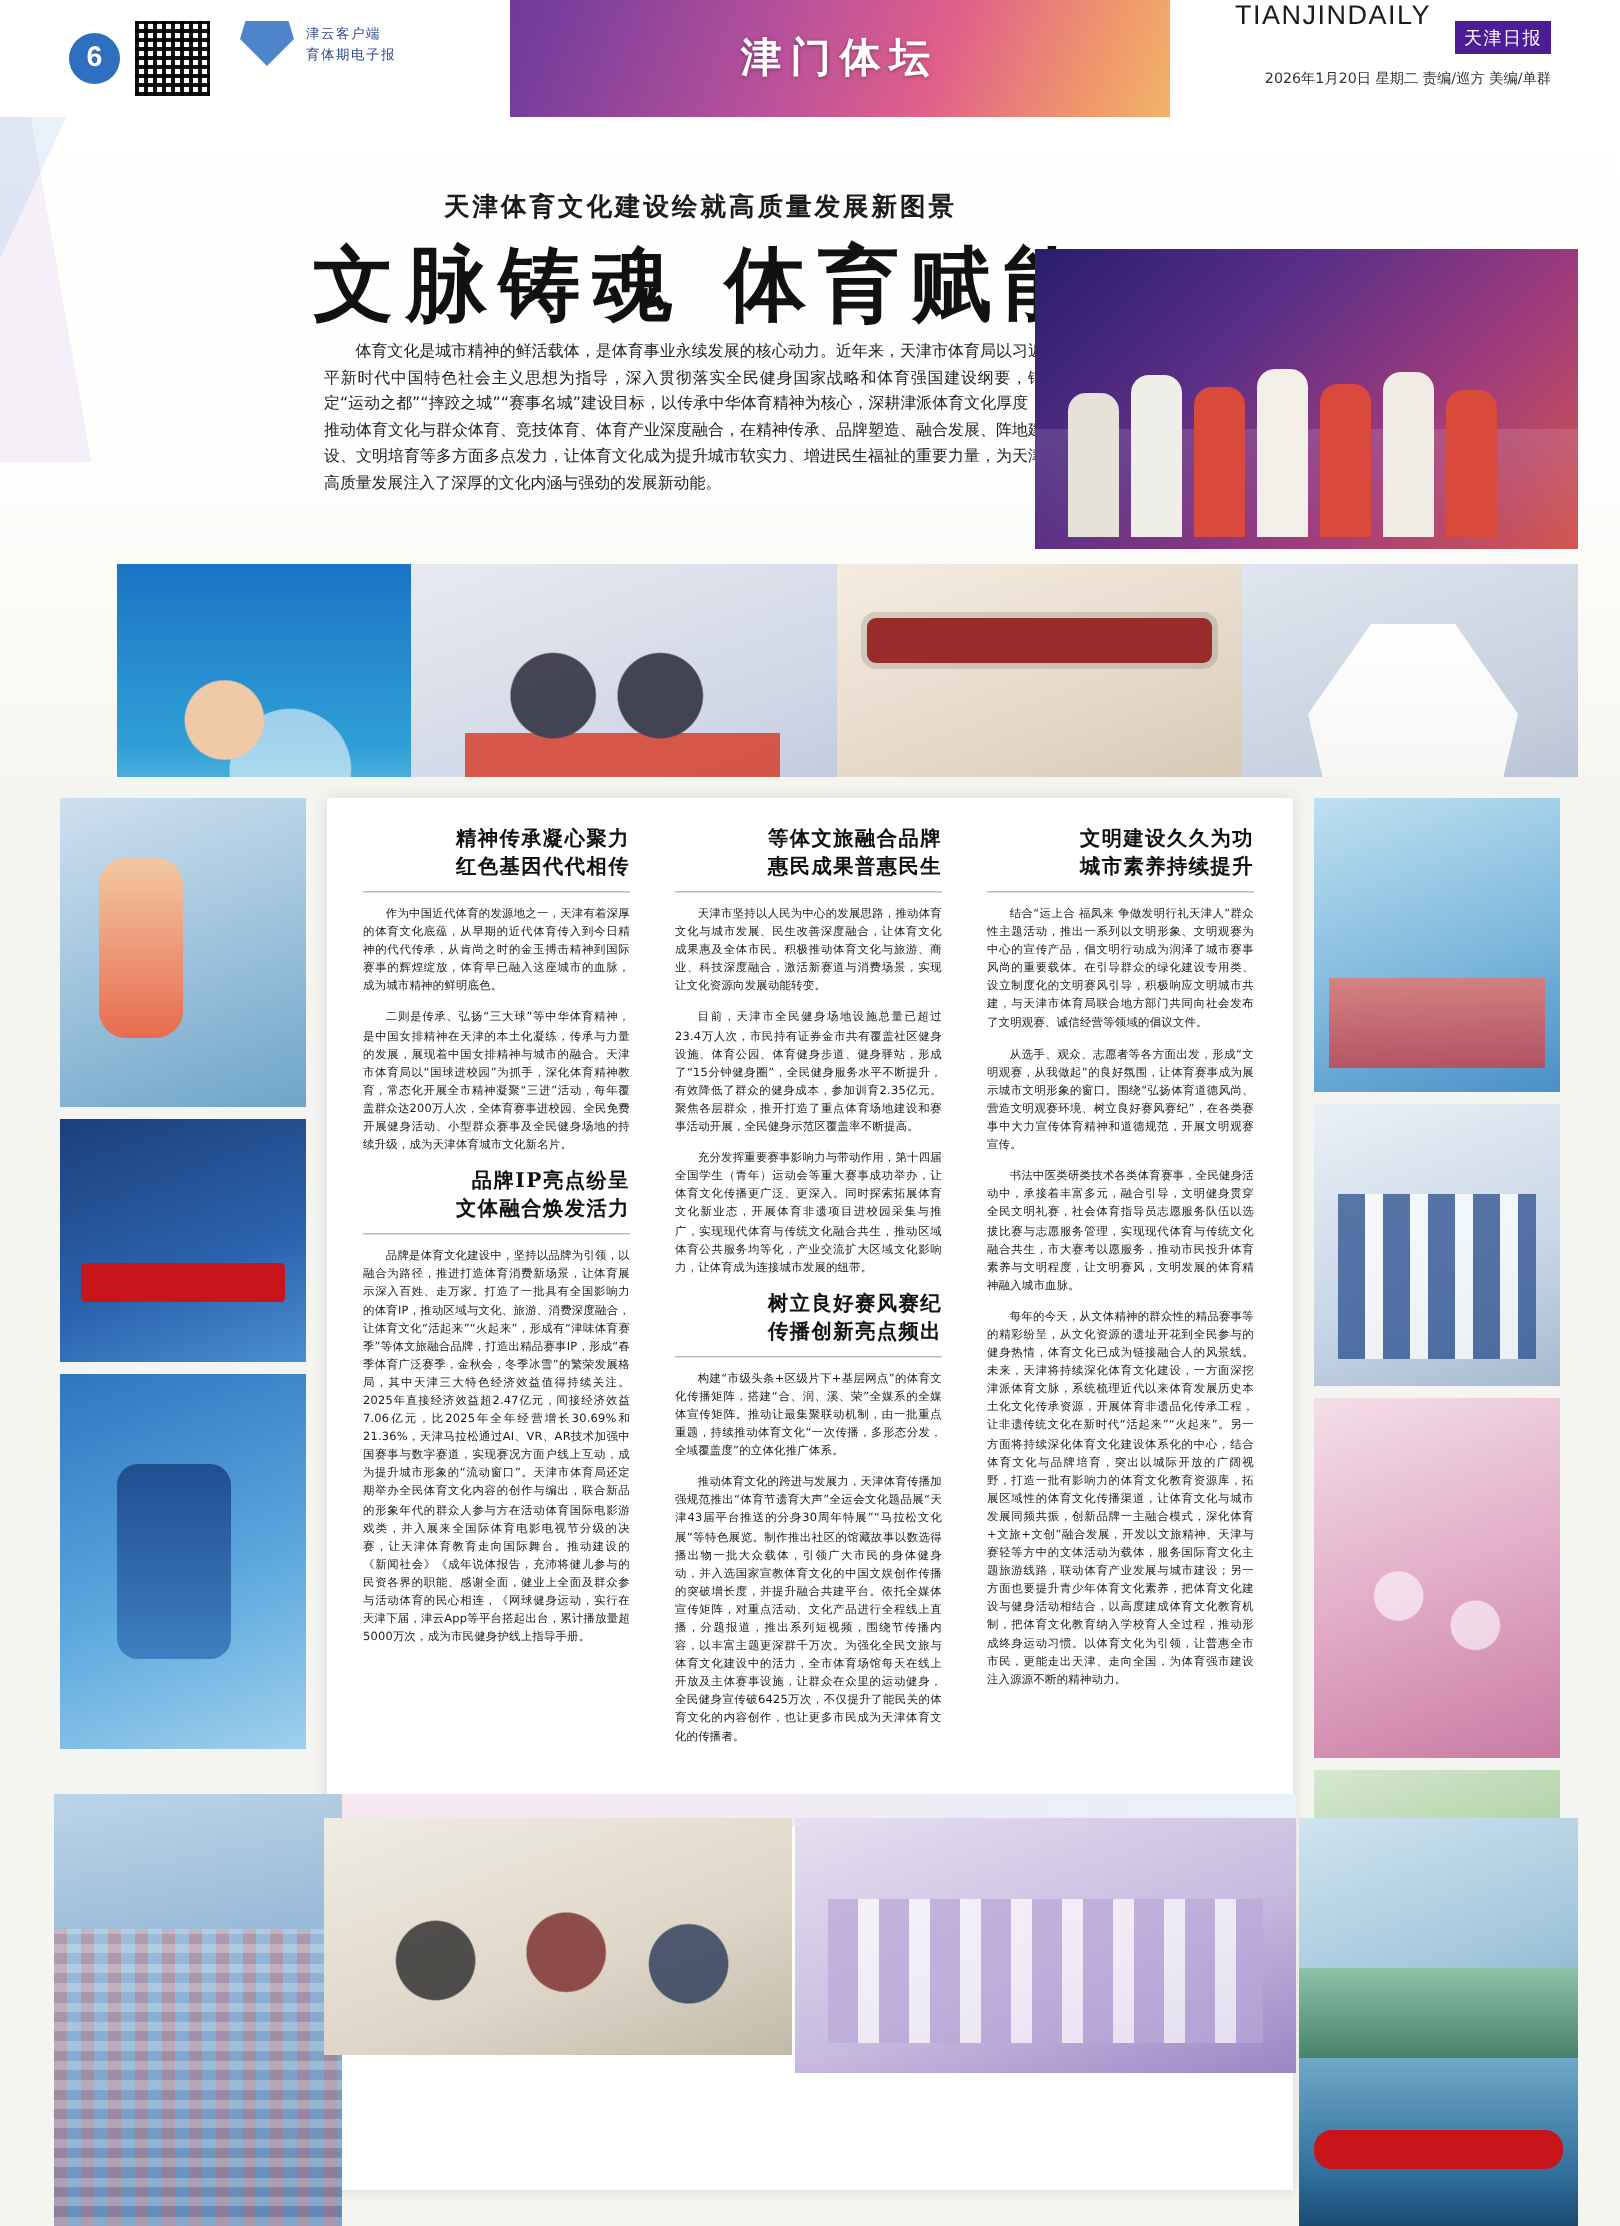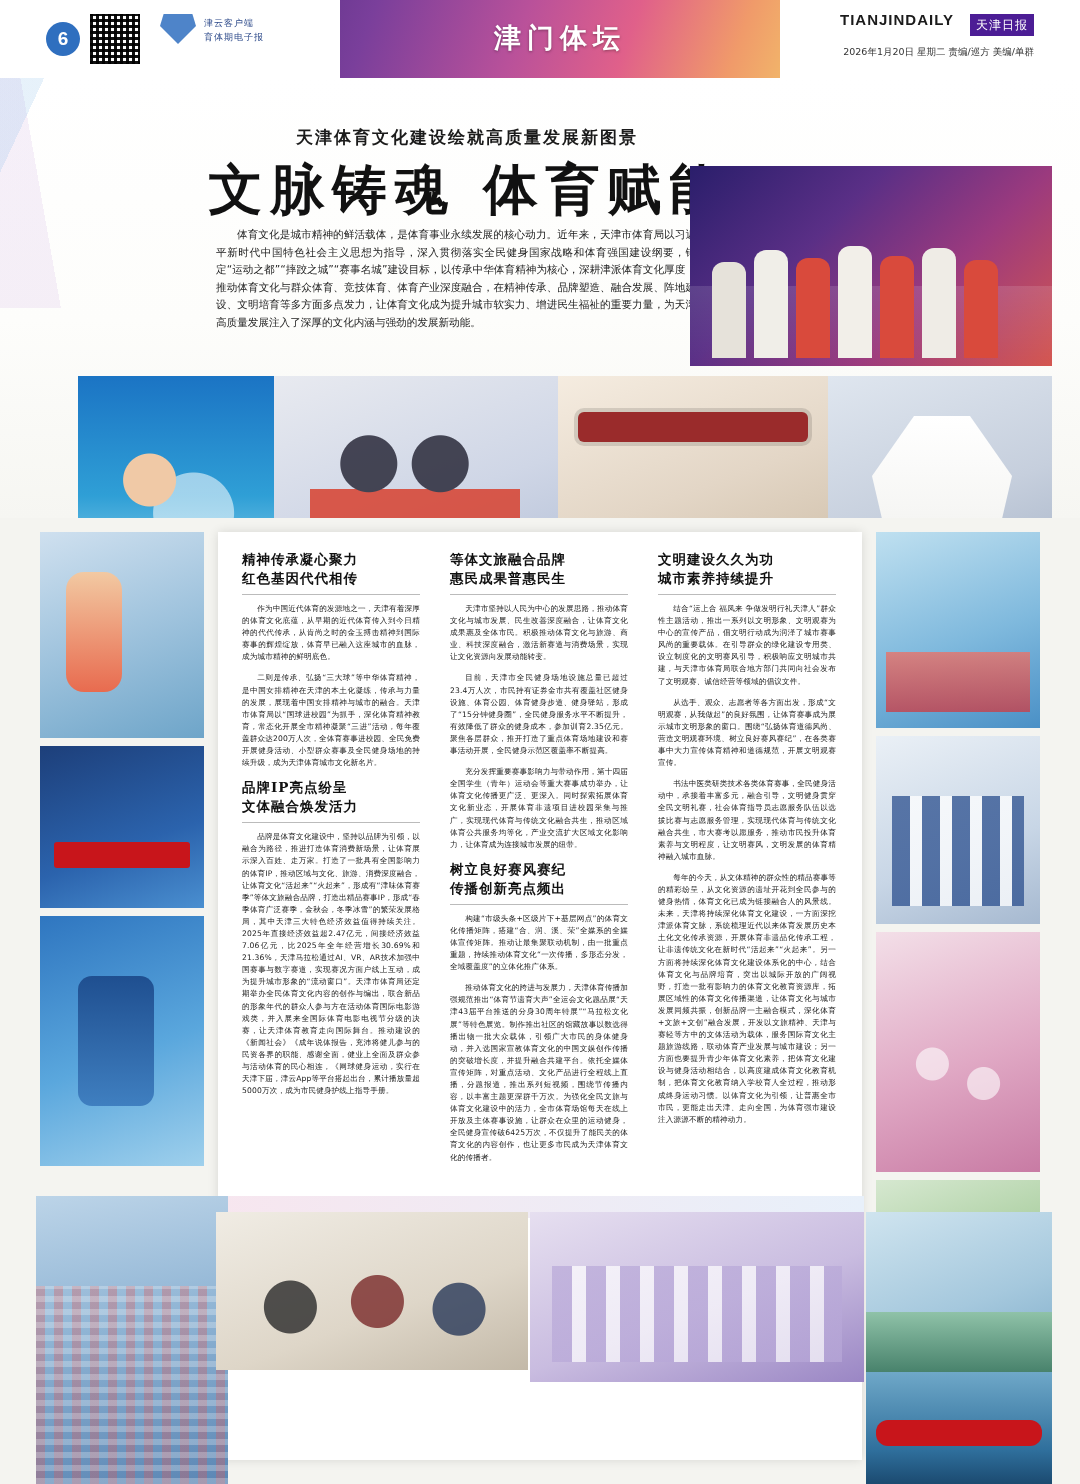"TIANJINDAILY" .mh-brand { font-size: 15px -> 18px; font-weight: bold -> normal; top: 11px -> 0 }
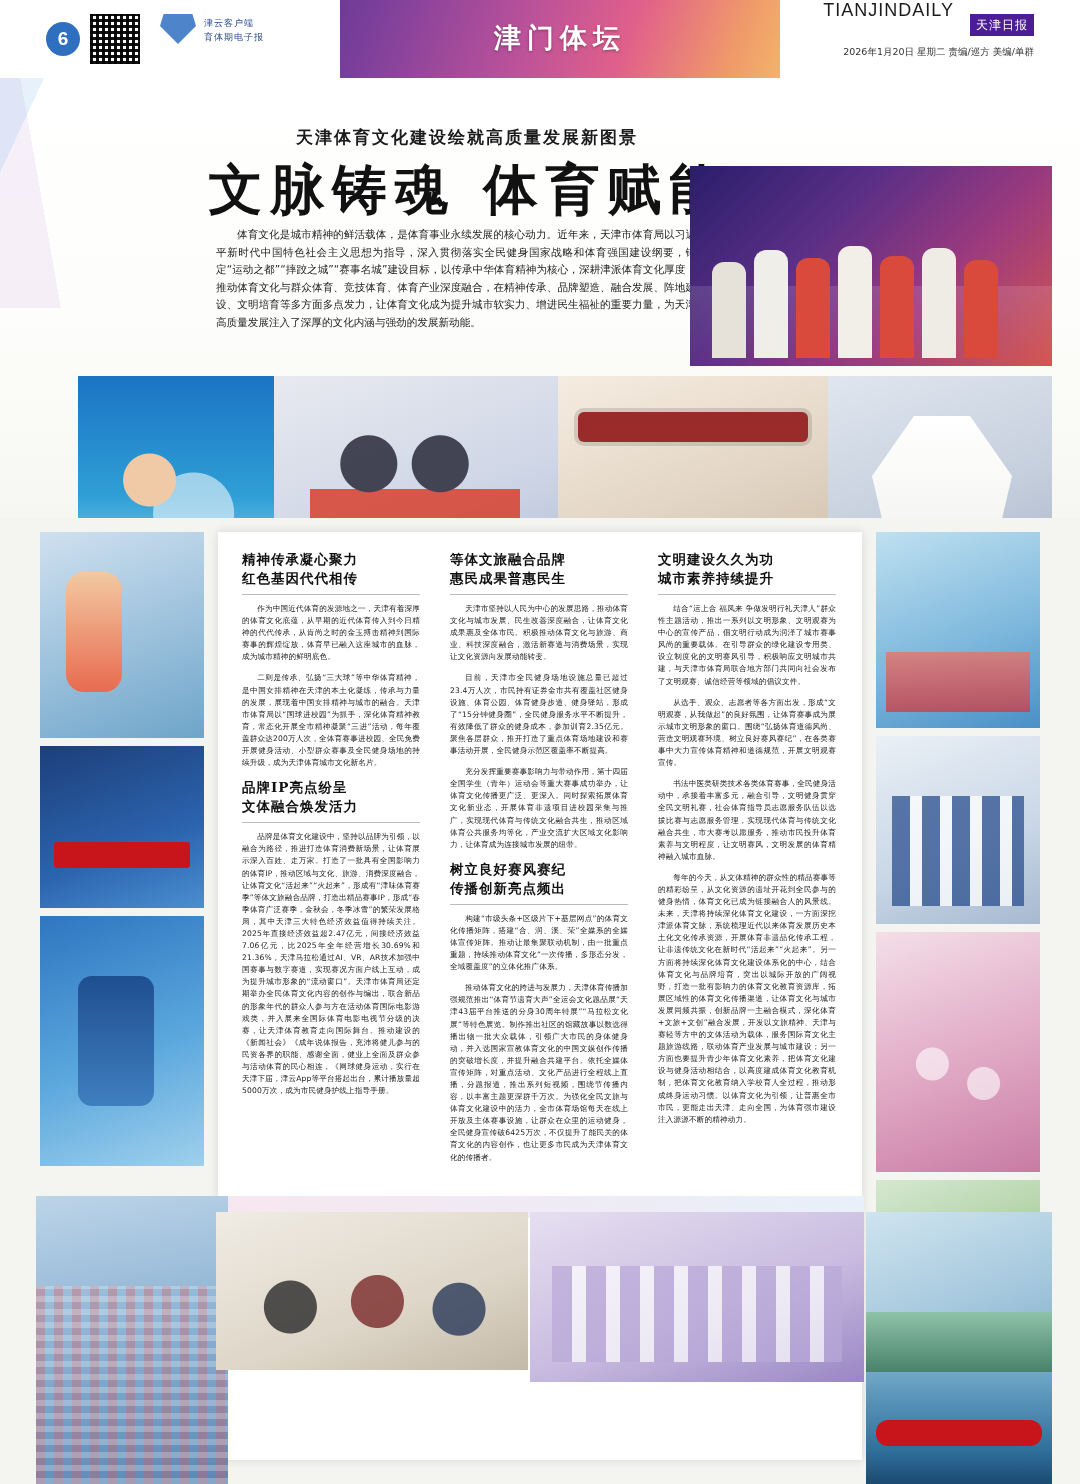"精神传承凝心聚力" .sub-h { text-align: left -> right }
